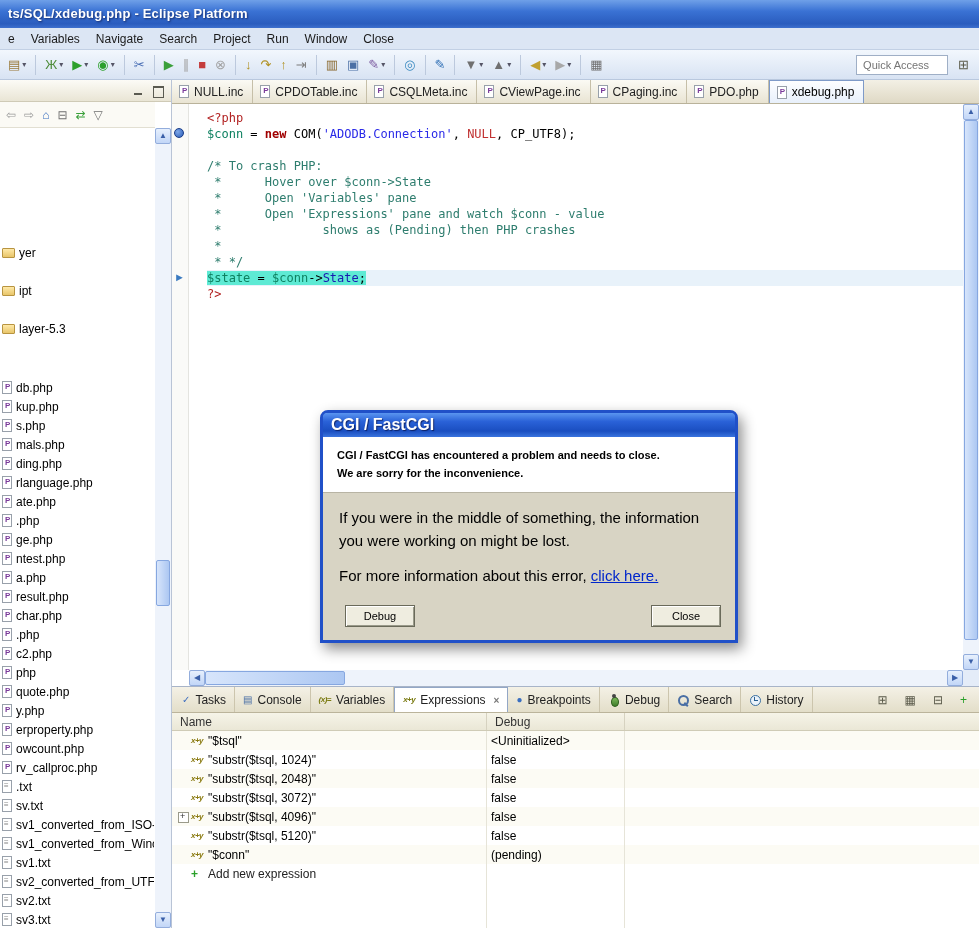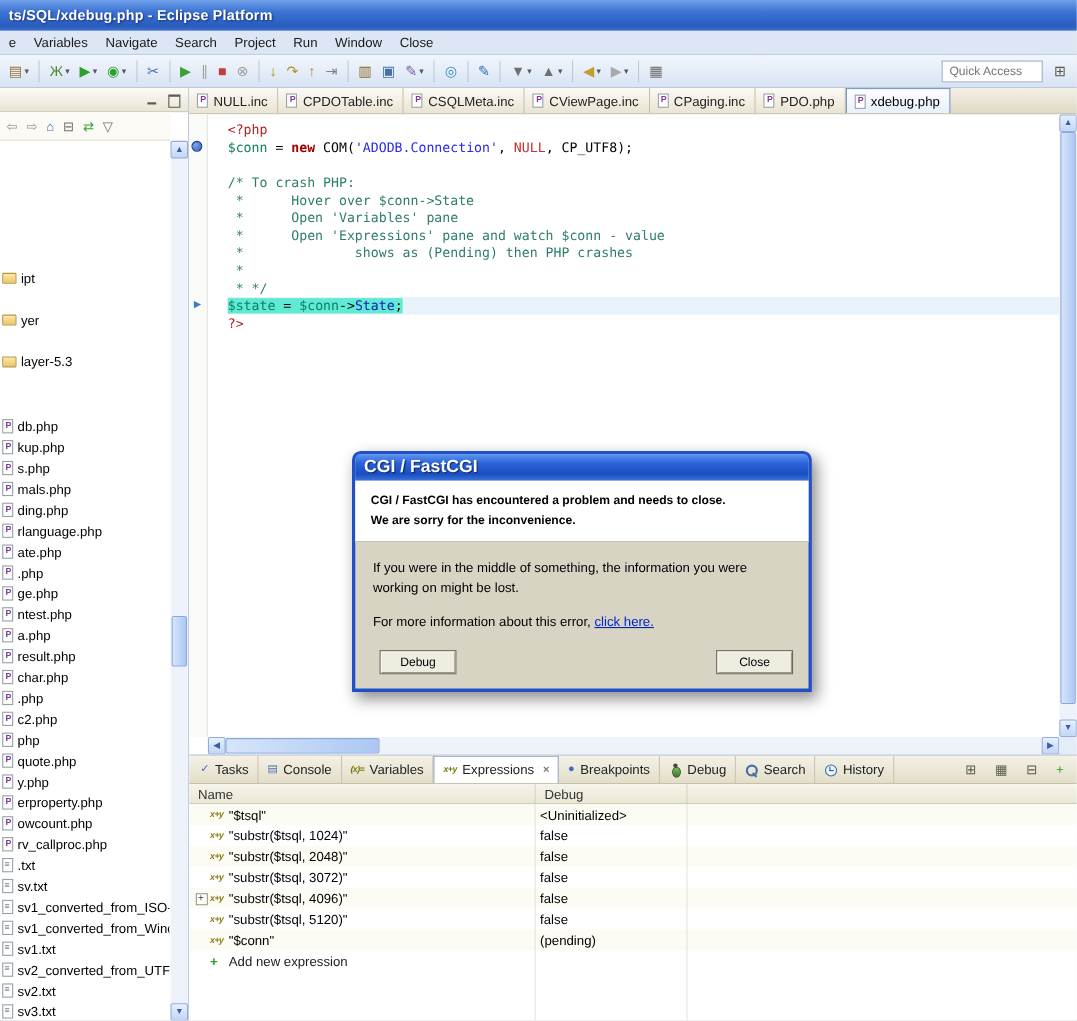"ipt" div.side-item { order: before "yer" -> after "yer" }
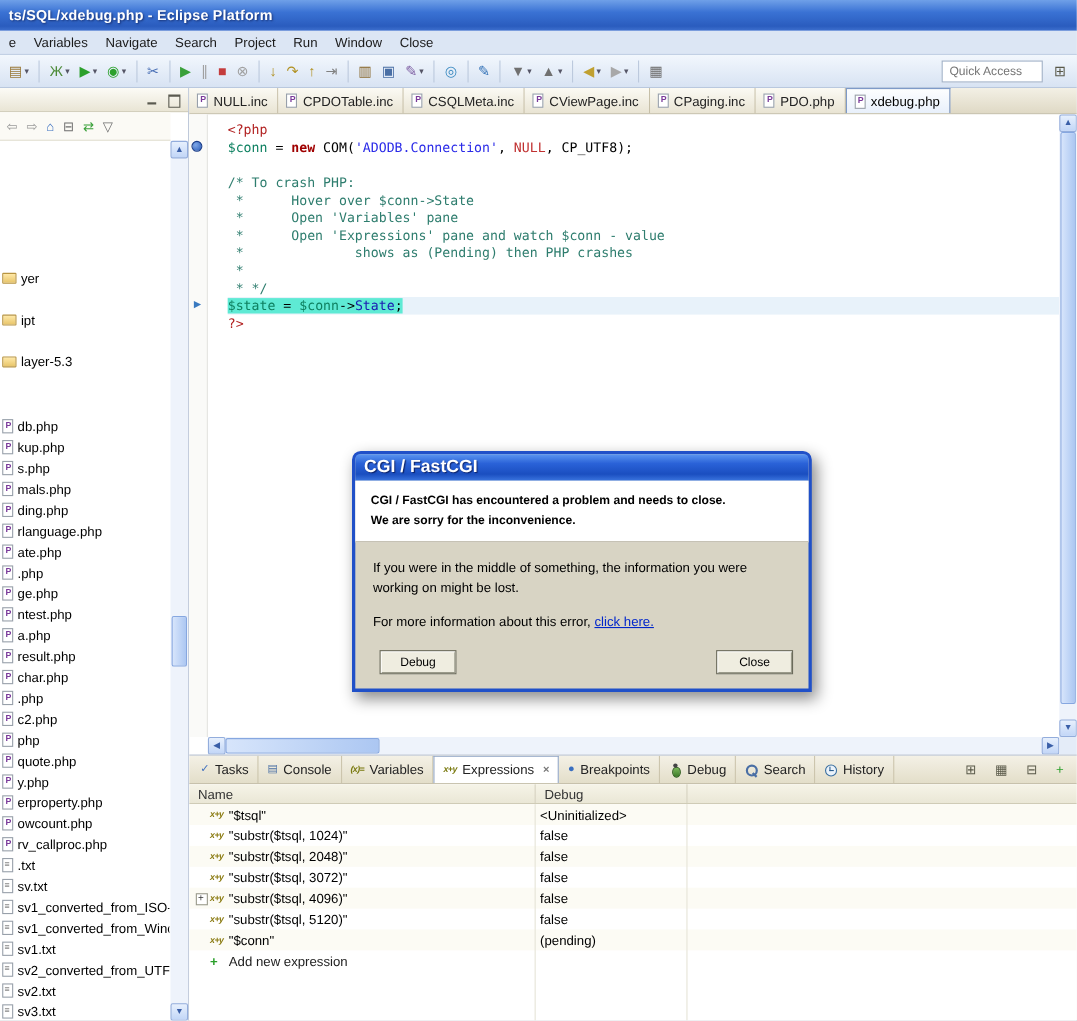"If you were in the" .dlg-body { font-size: 12px -> 15px }
